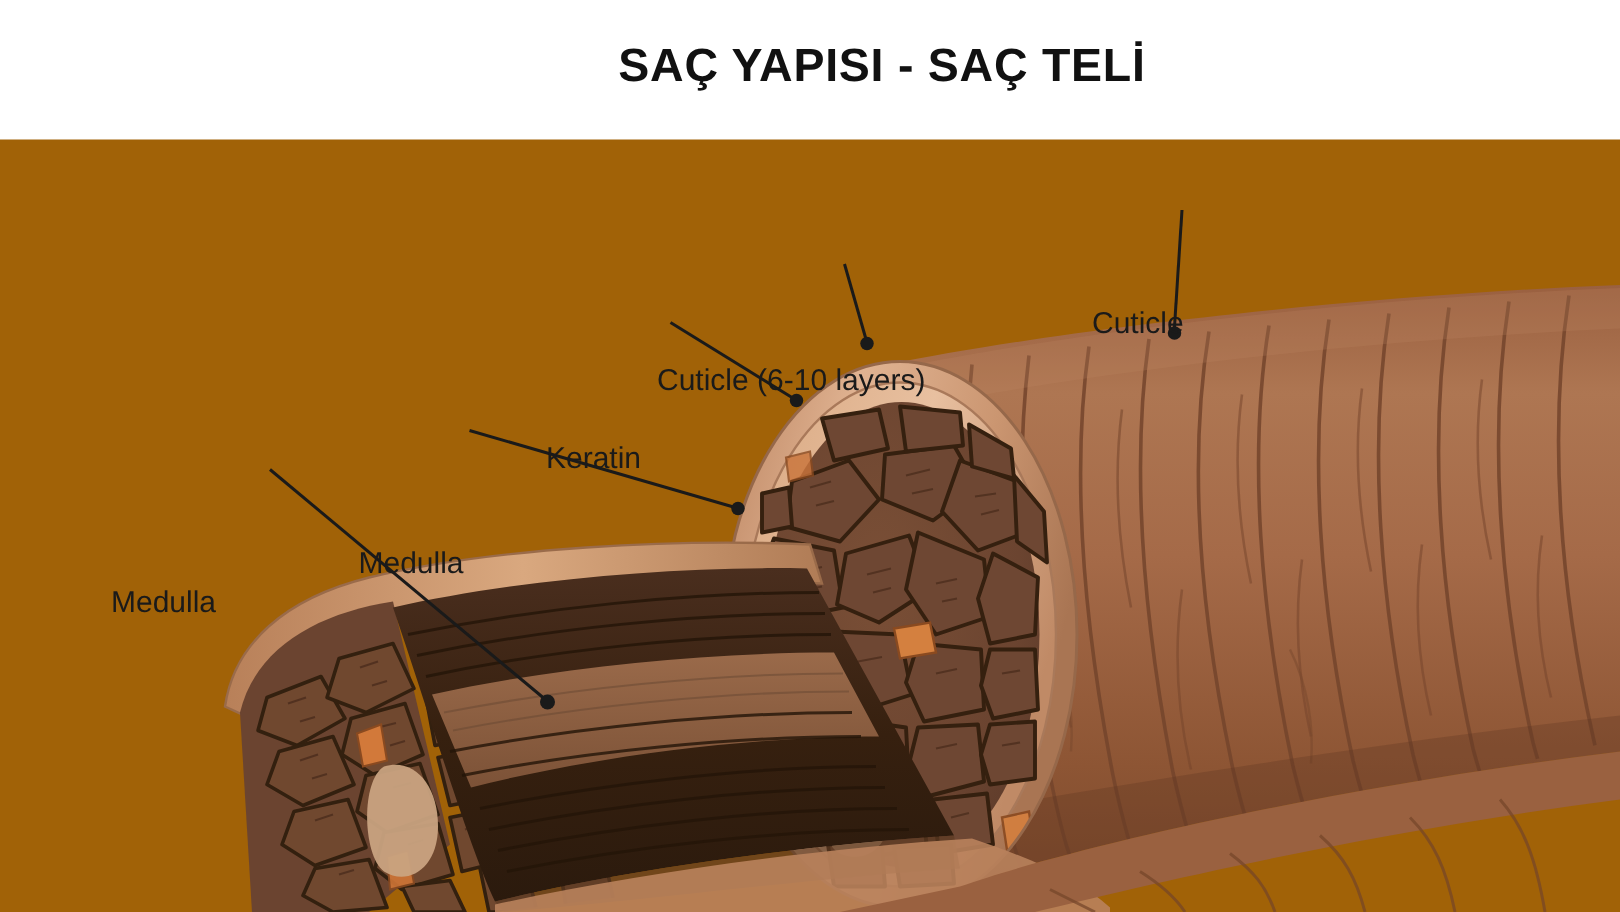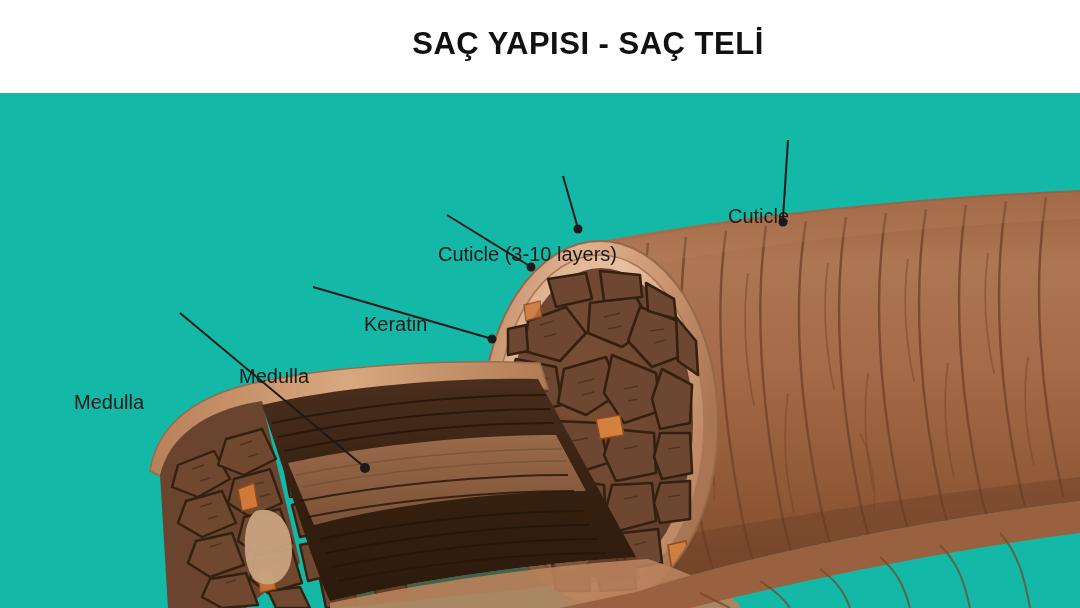"Cuticle" .stage { background: #14b8a6 -> #a16207 }
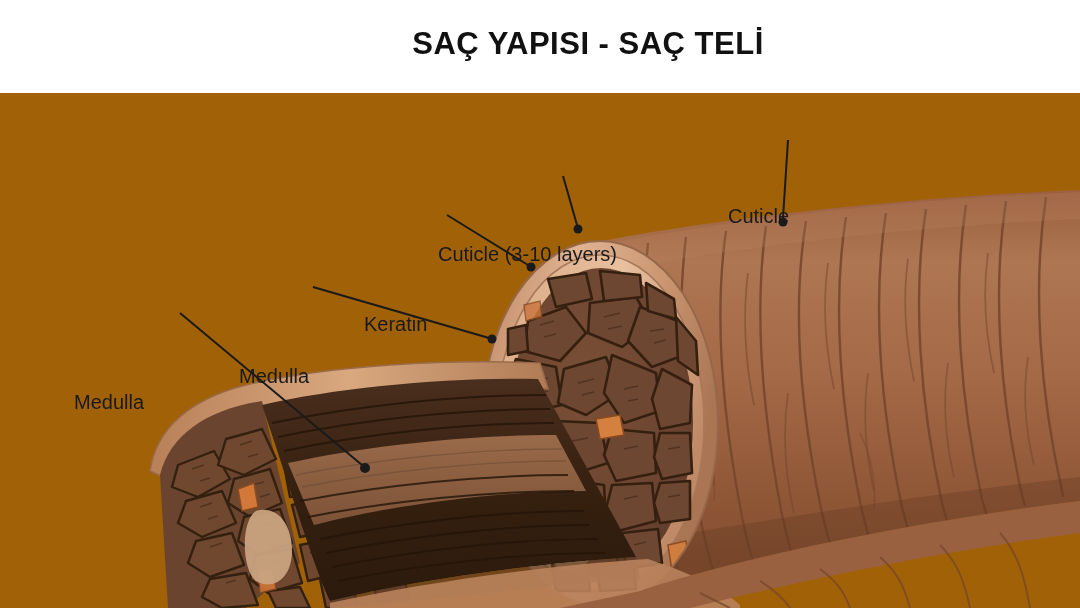"Cuticle (3-10 layers)" div.lbl { text: 3-10 -> 6-10 }
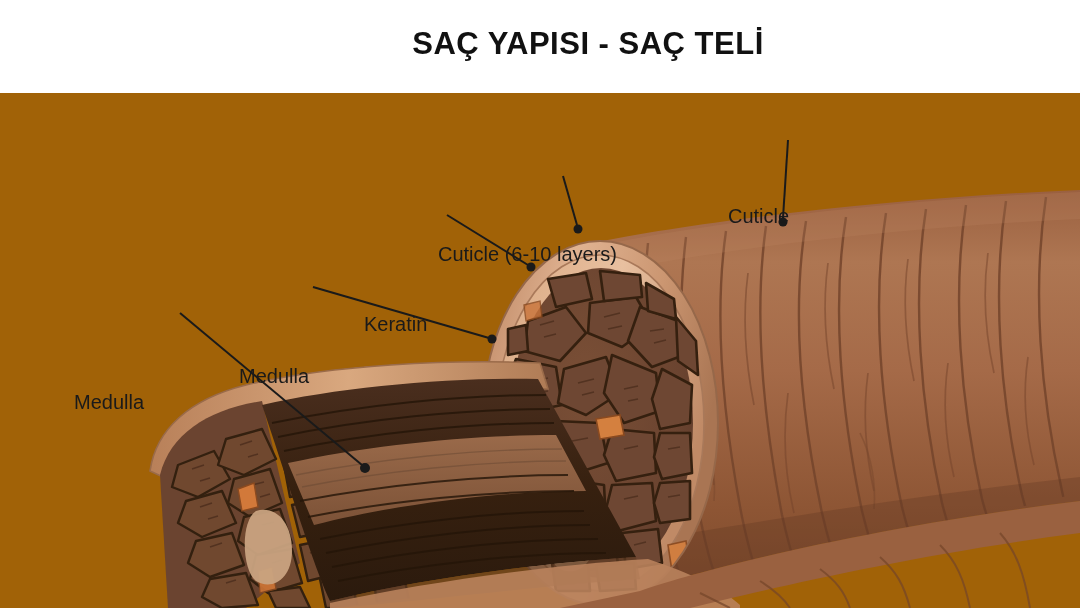"Keratin" .lbl-keratin { margin-top: 18px -> none }
